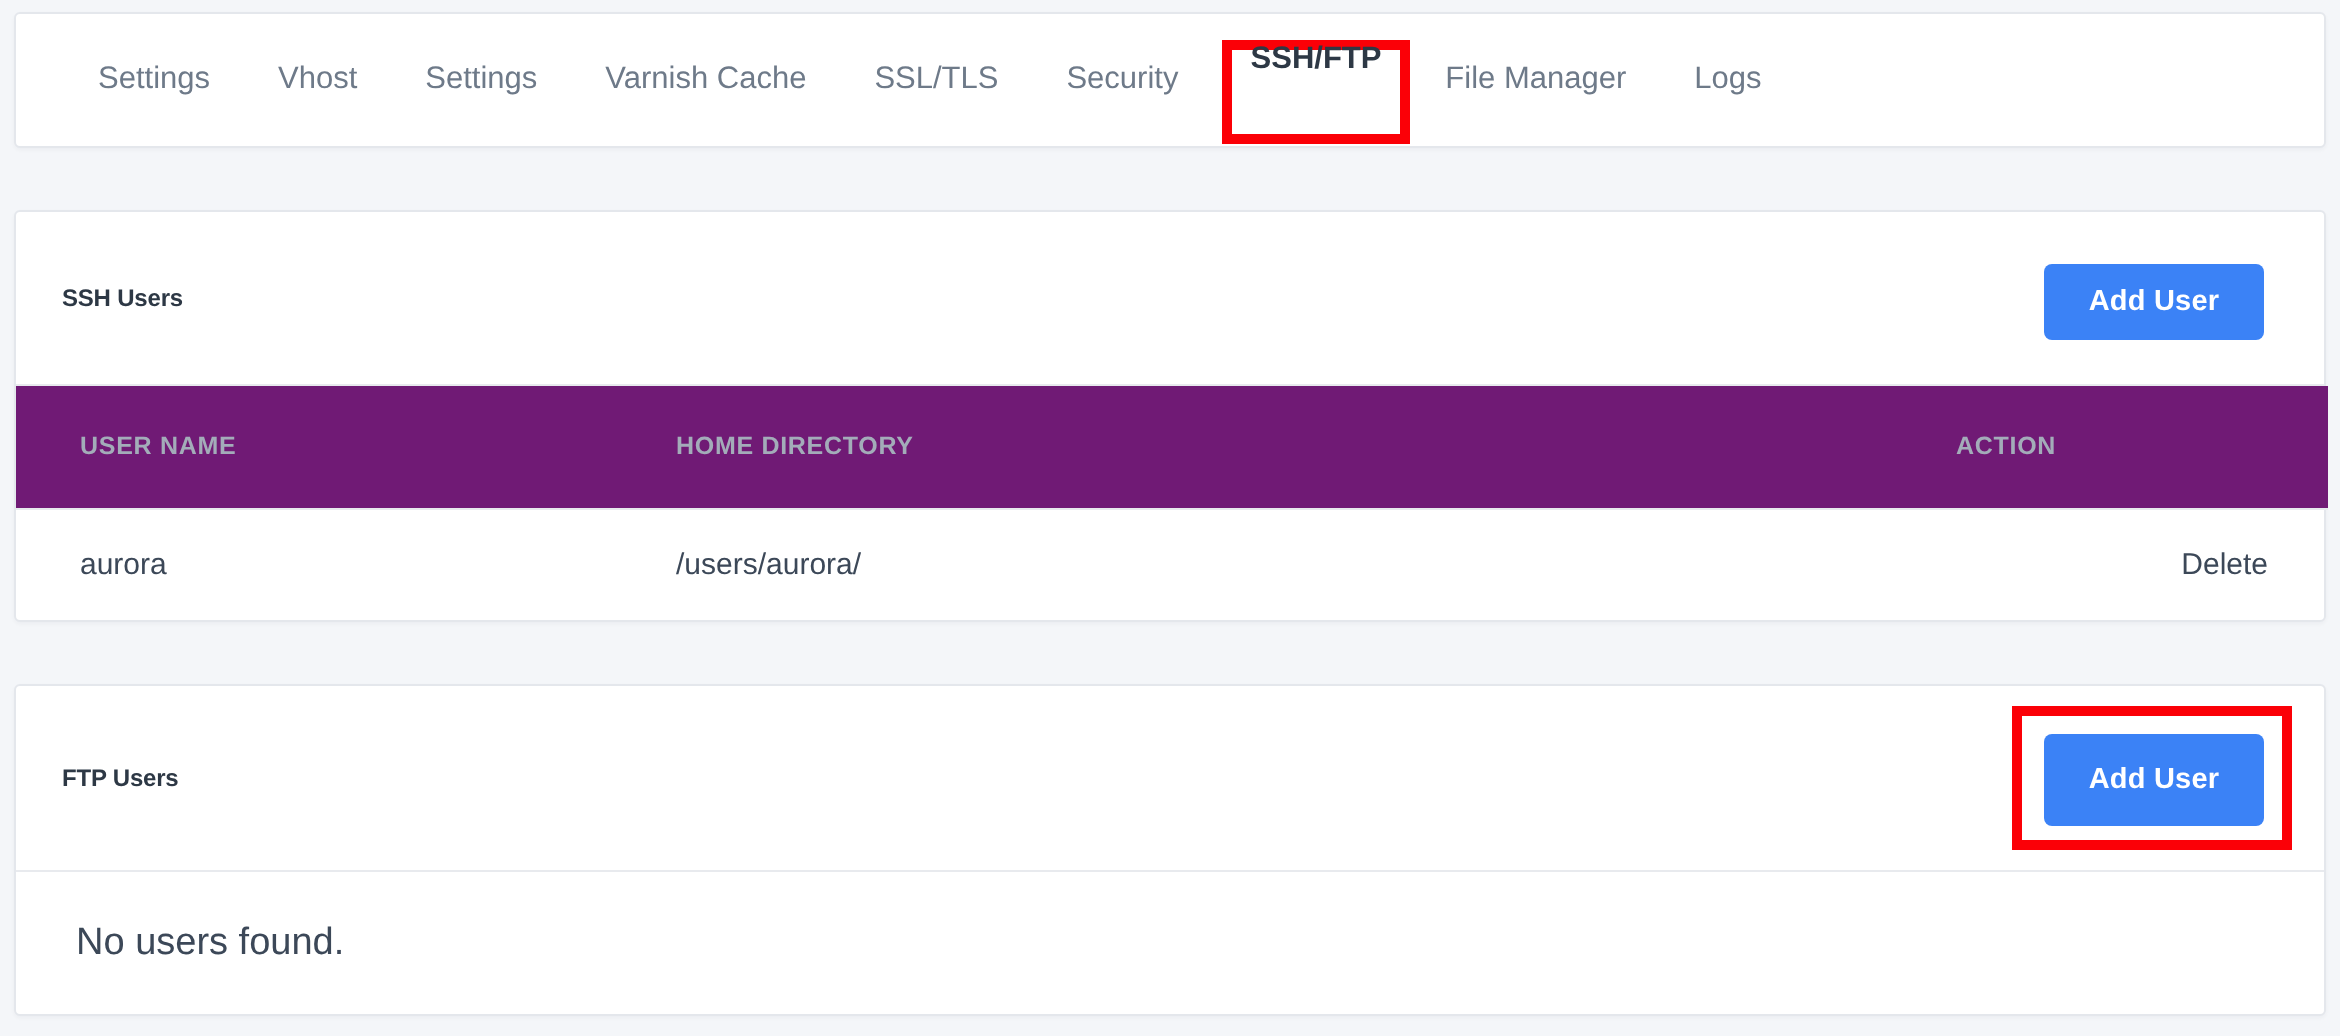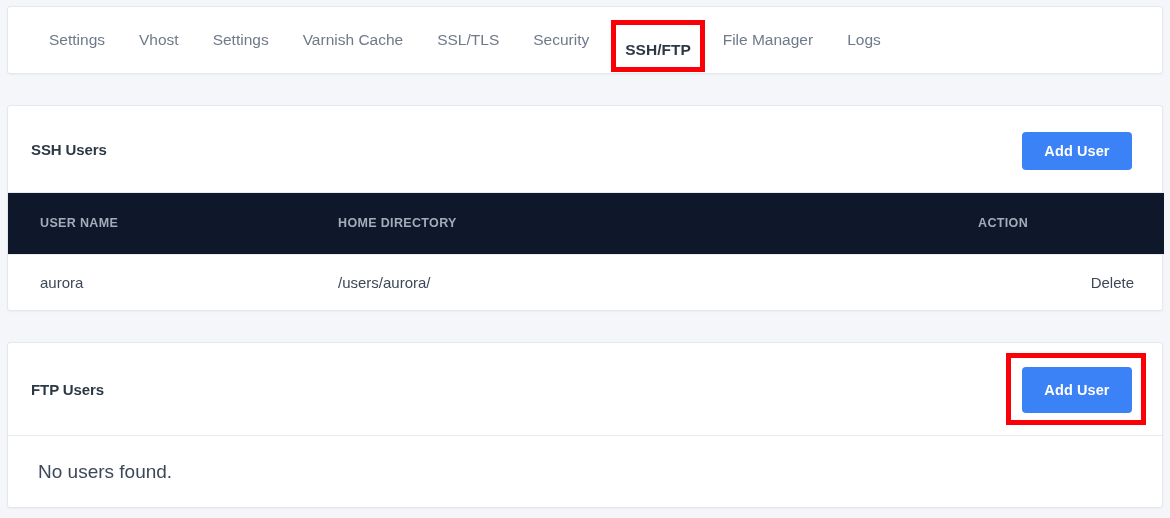"SSH/FTP" .annot-tab-label { top: 24px -> 4px }
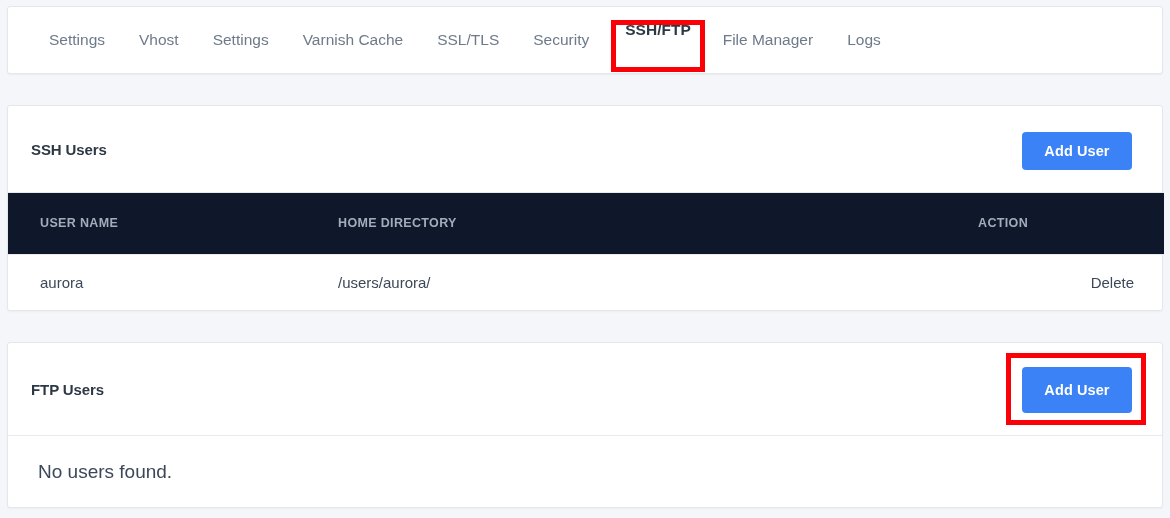"SSH Users" .card-title { font-size: 15px -> 12px }
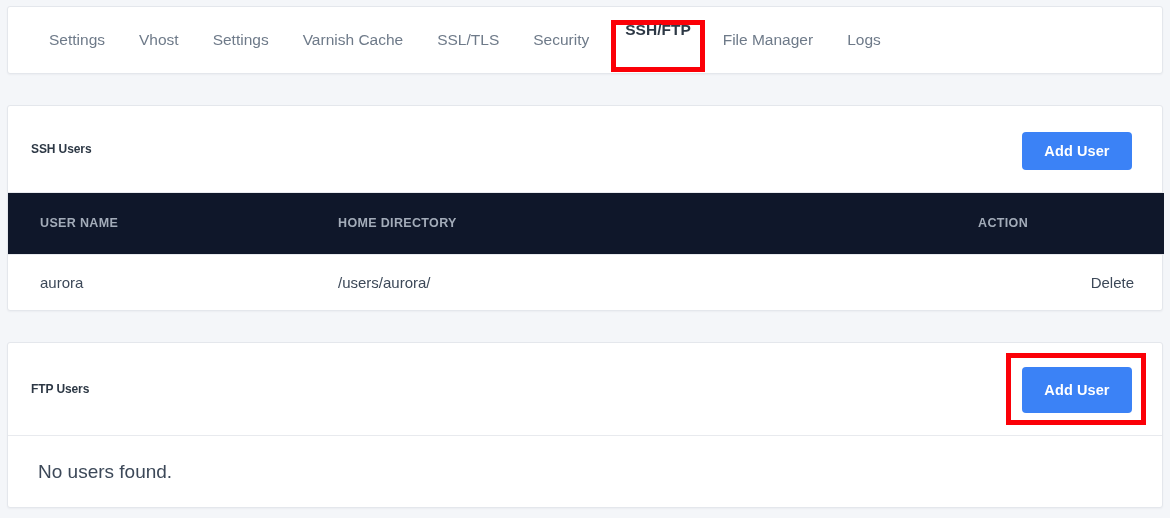"USER NAME" .tbl thead tr { background: #0f172a -> #701a75 }
